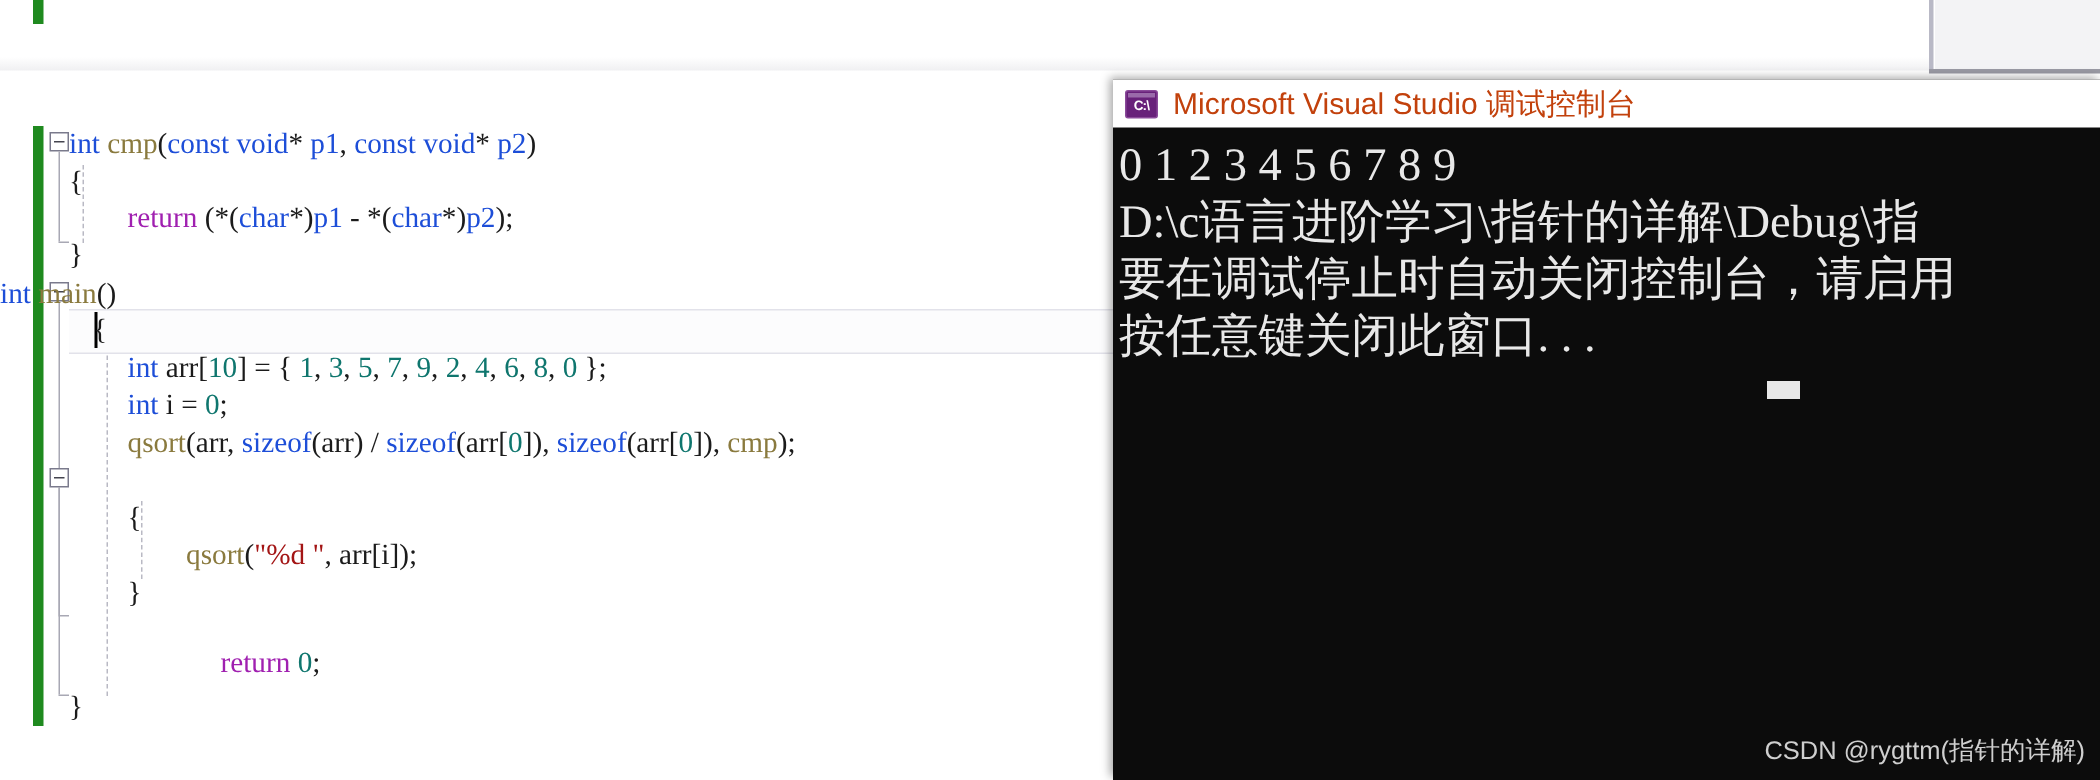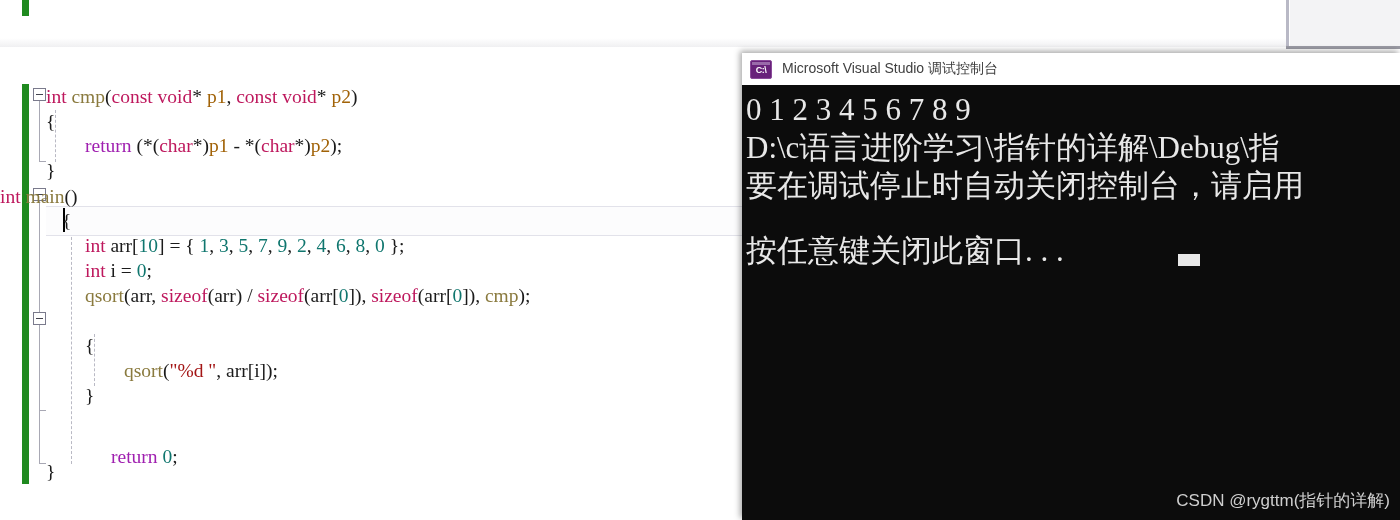"Microsoft Visual Studio 调试控制台" #console-title-text { color: #404040 -> #c2410c; font-size: 14px -> 20px }
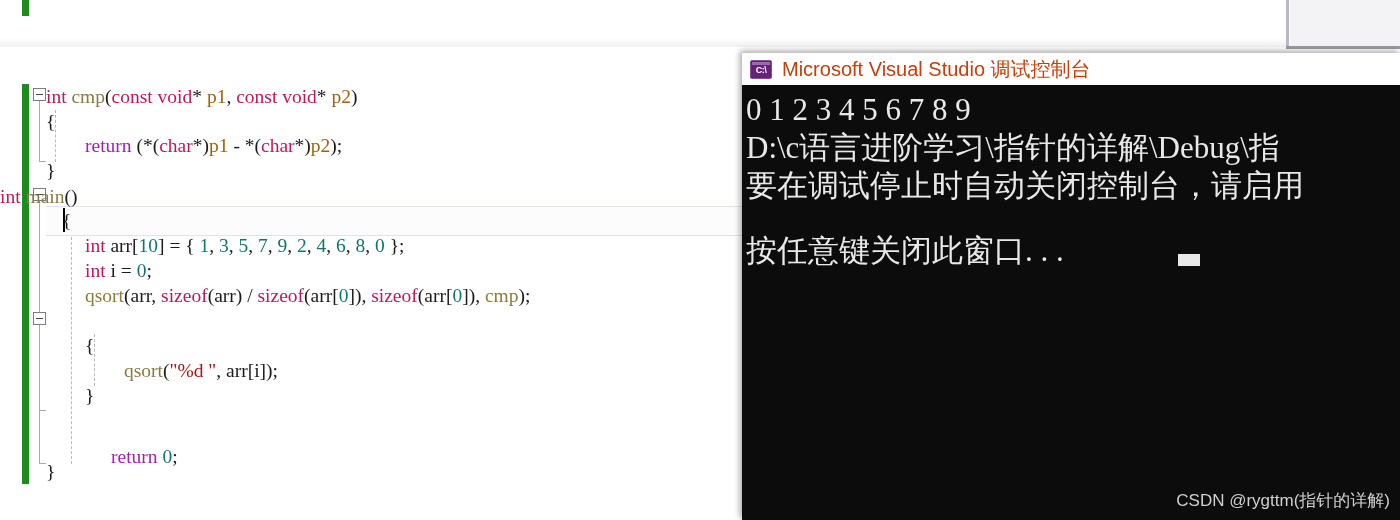"int" .k { color: #be185d -> #1d4ed8 }
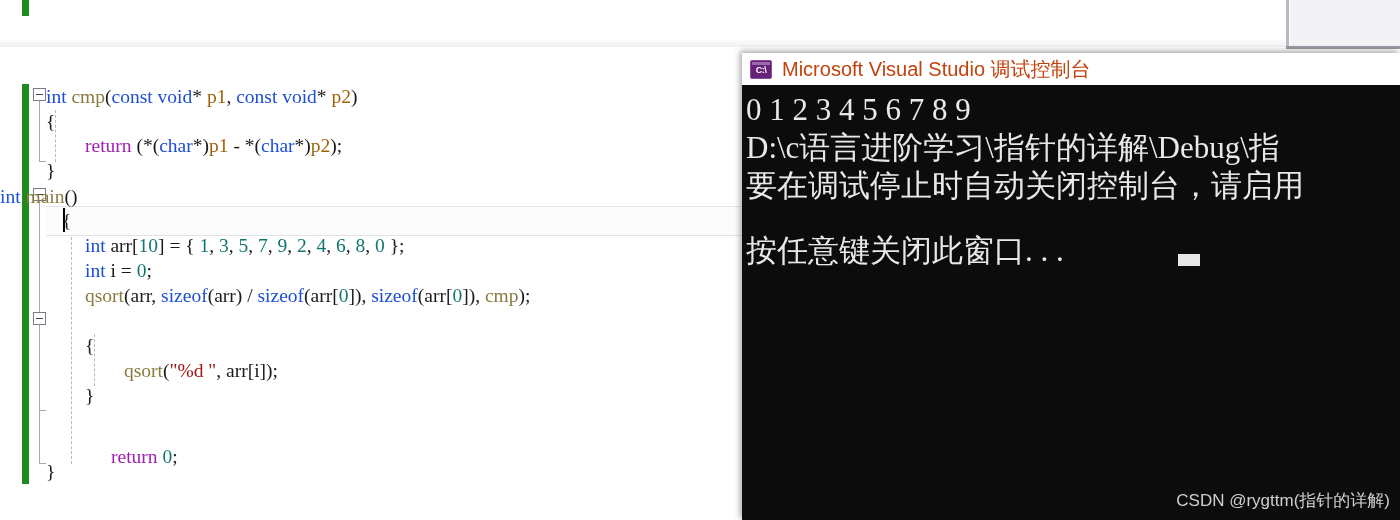"p1" .id { color: #a16207 -> #1d4ed8 }
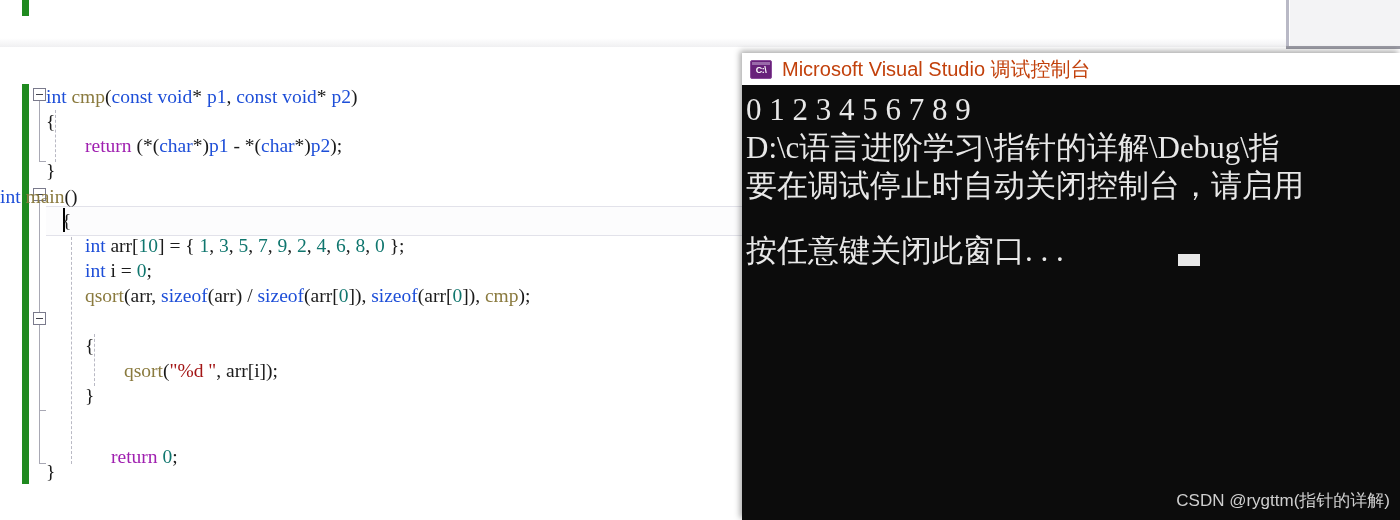"按任意键关闭此窗口. . ." div.console-line { margin-top: 27px -> none }
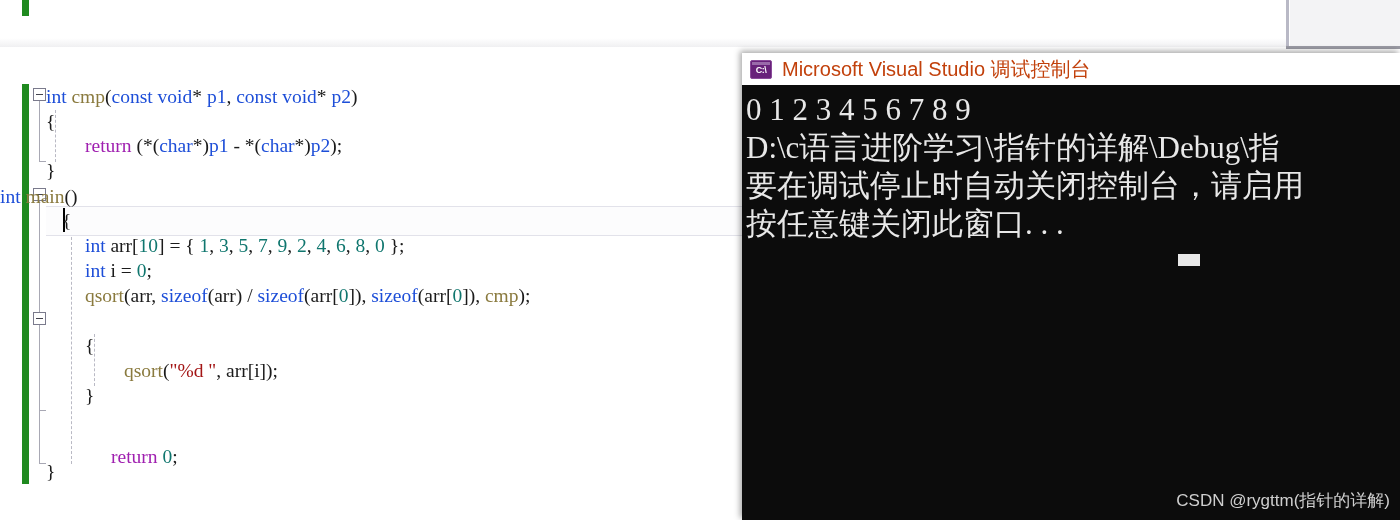"return 0;" div.code-line { margin-left: none -> 36px; top: 444px -> 430px }
